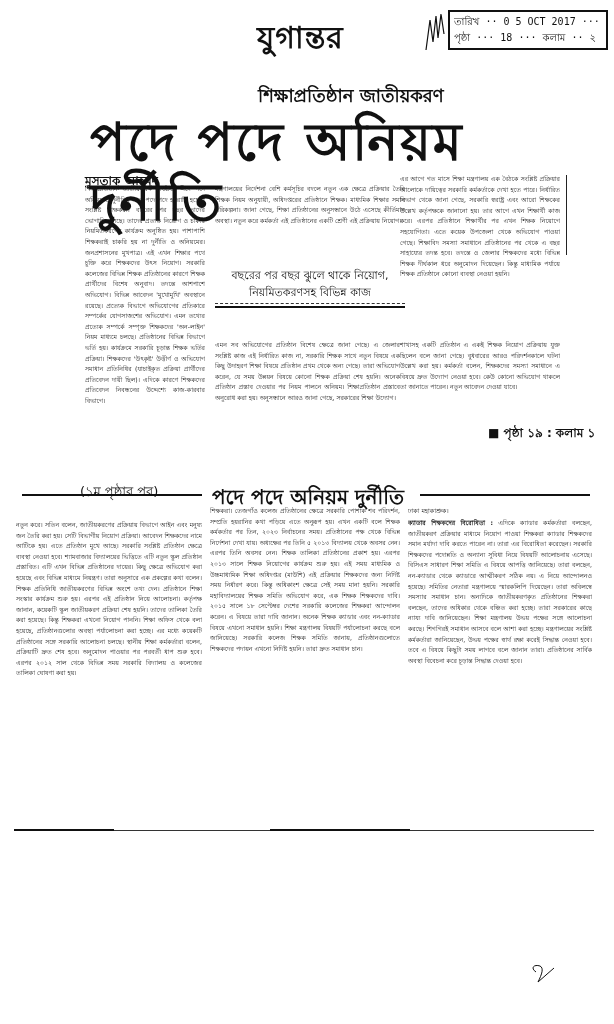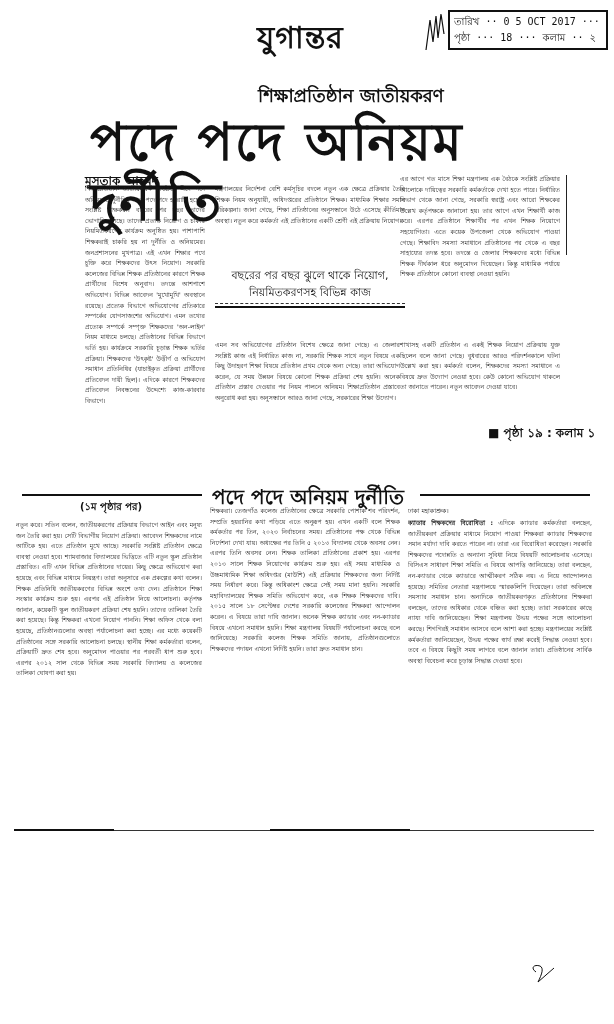"(১ম পৃষ্ঠার পর)" .sec2-from { font-size: 10px -> 13px; font-weight: bold -> normal; top: 499px -> 482px }
